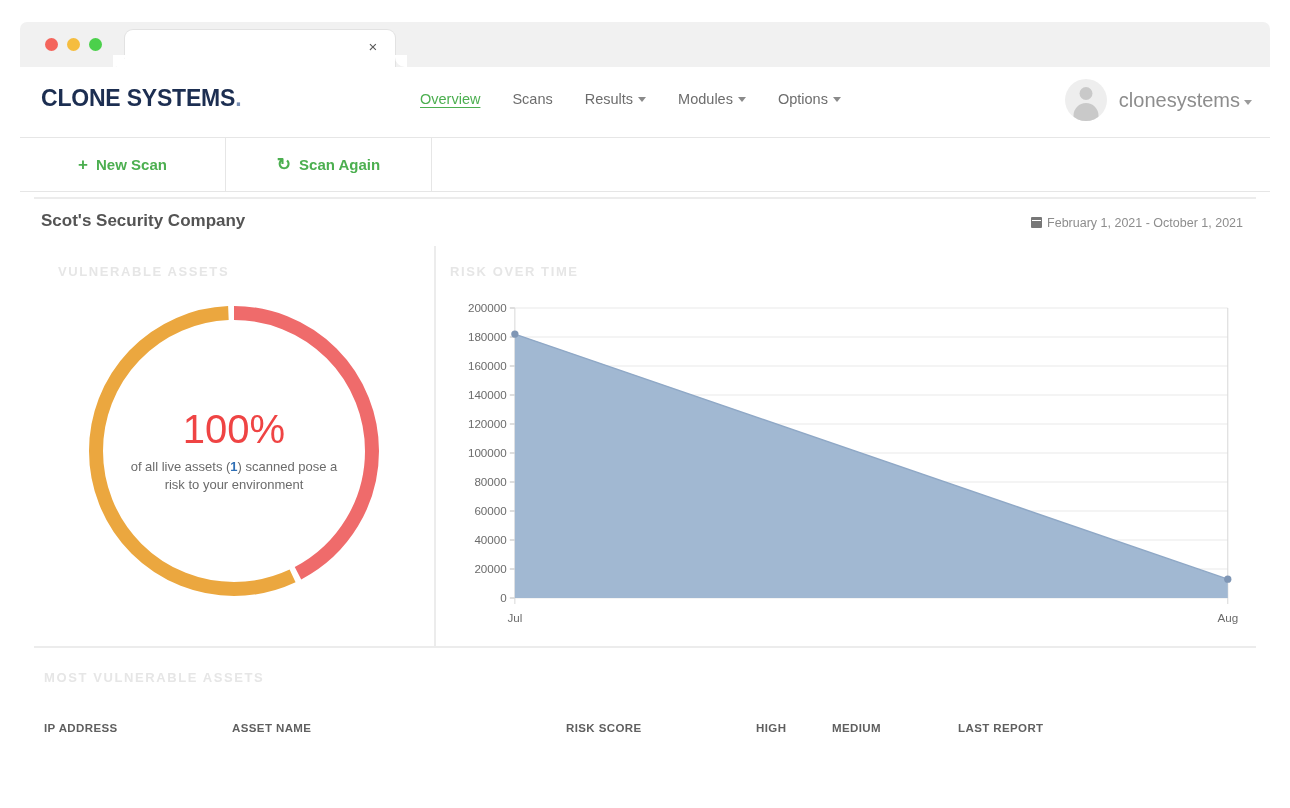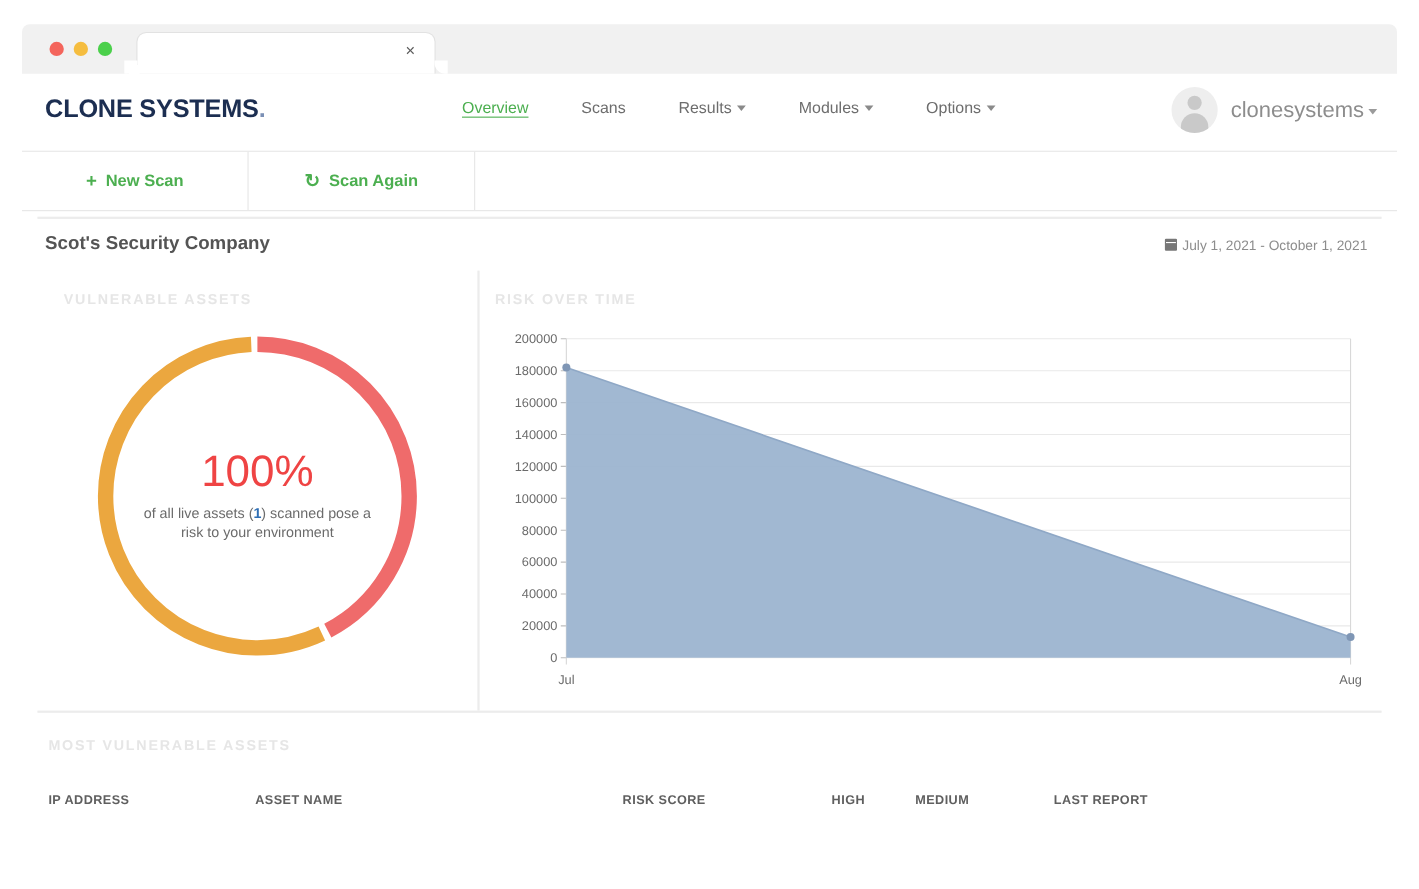"Overview" .nav-links { gap: 48px -> 32px }
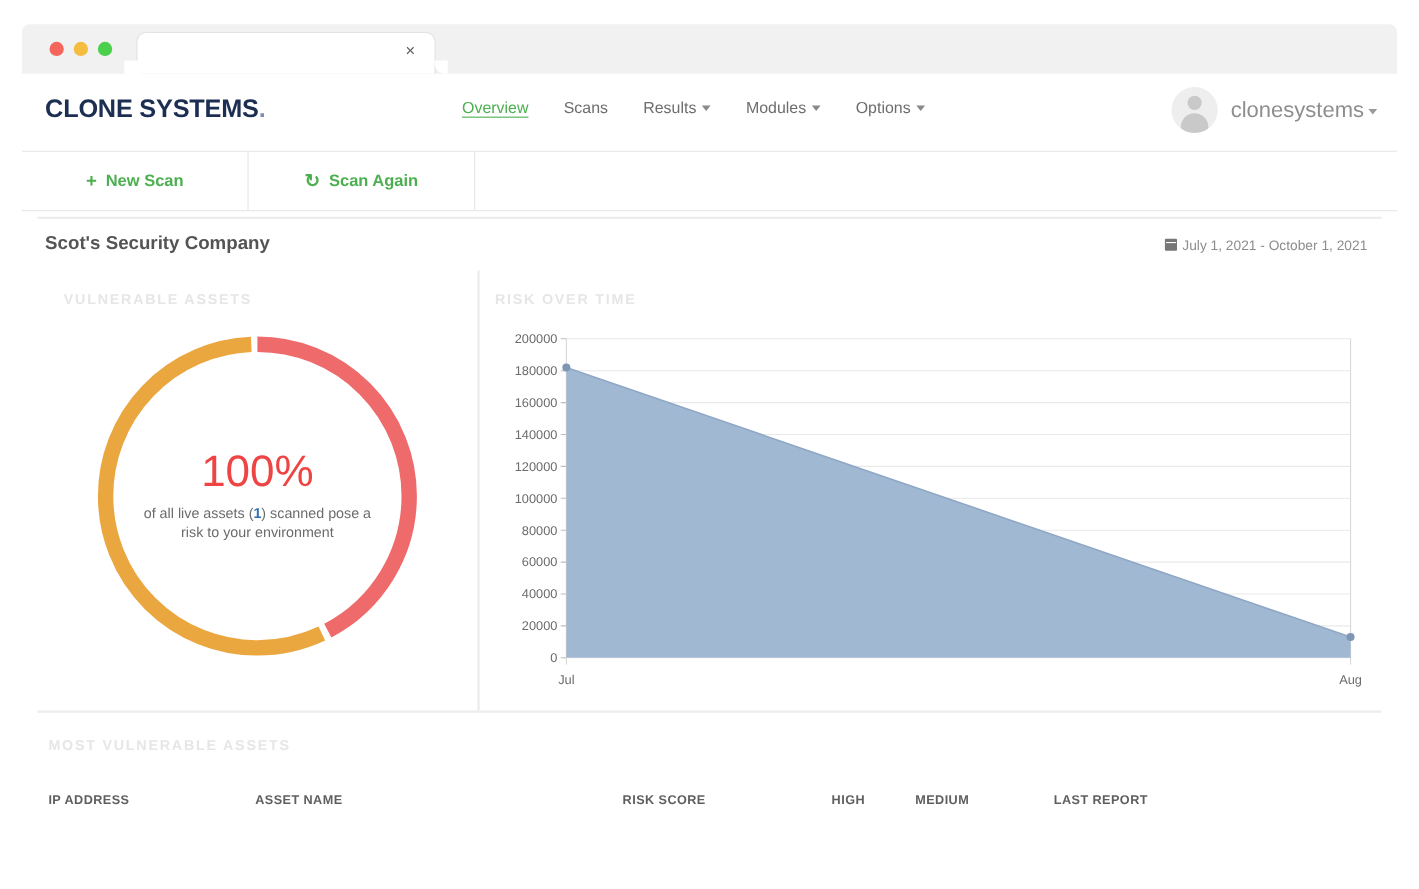"July 1, 2021 - October" span { text: July -> February }
